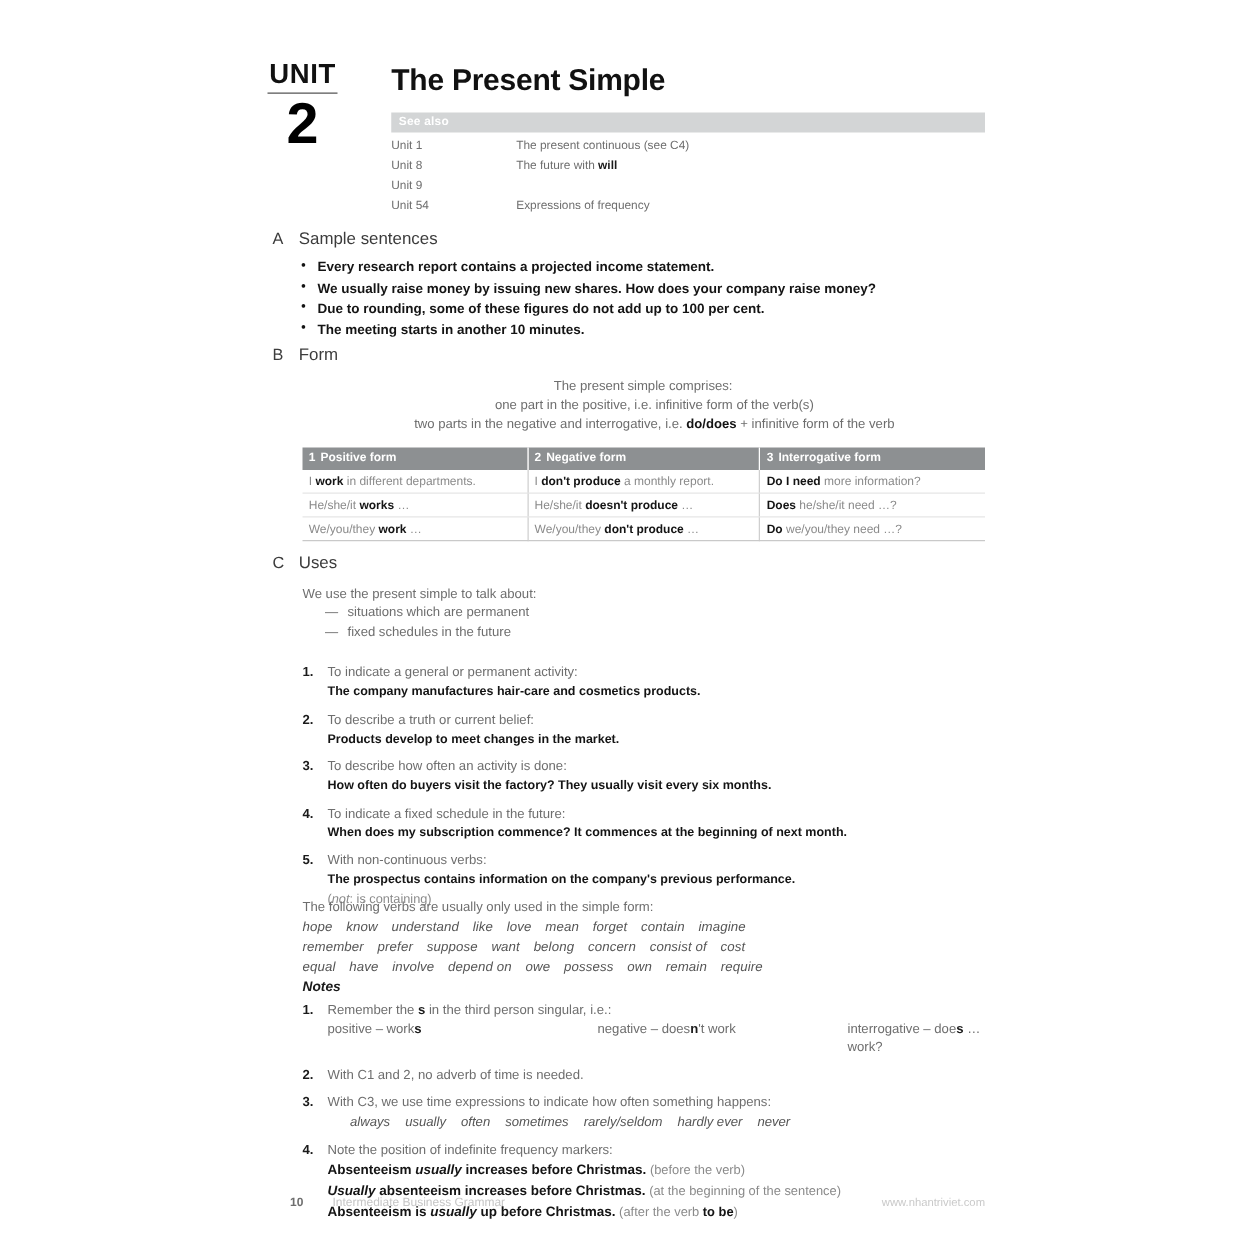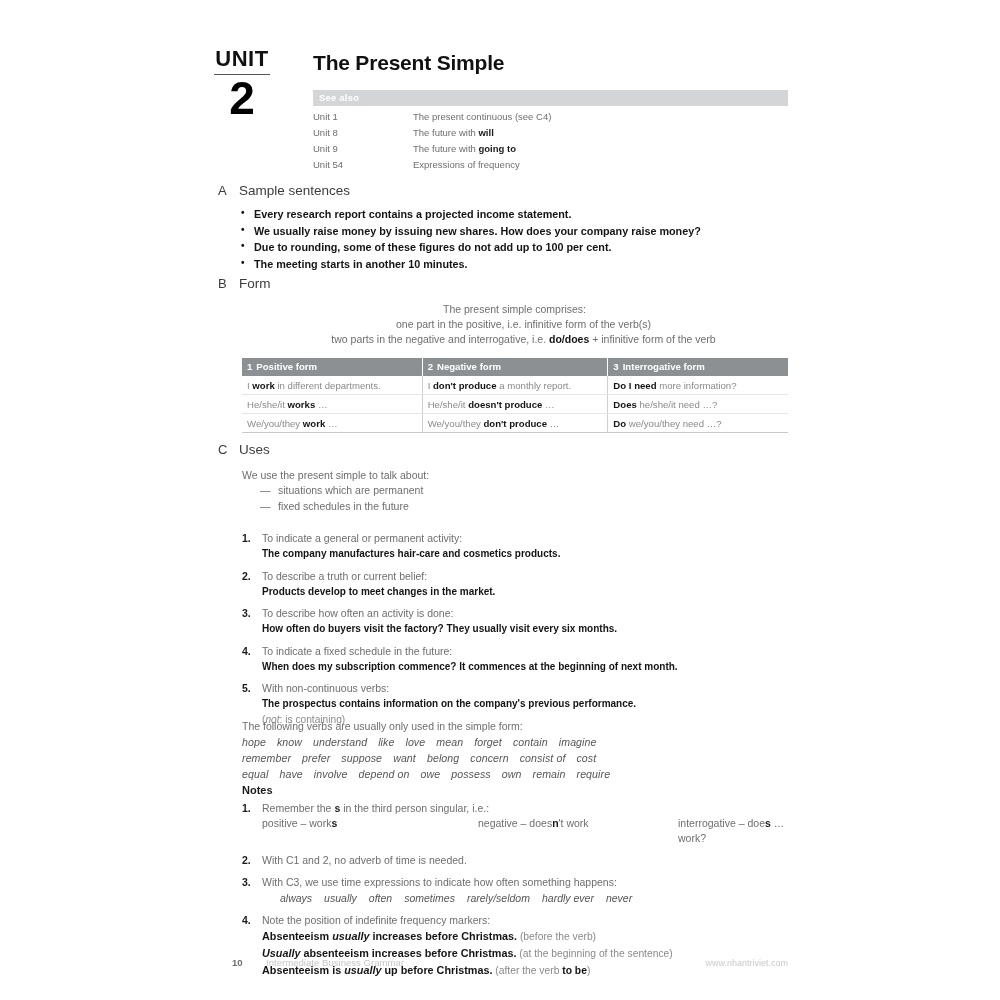"The Present Simple" .page-title { font-size: 21px -> 24px }
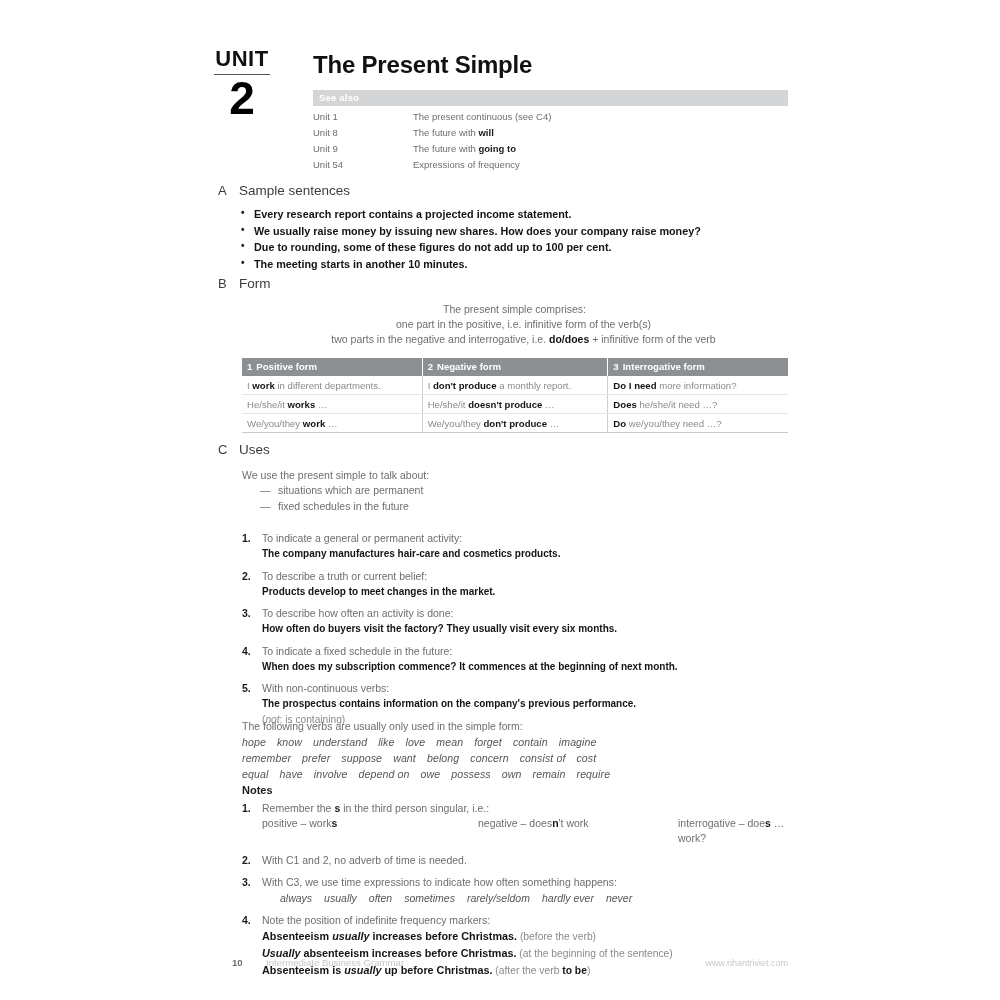"The future with going to" div.seealso-desc { html: <div><span>The future with </span><b>going to</b></div> -> none }
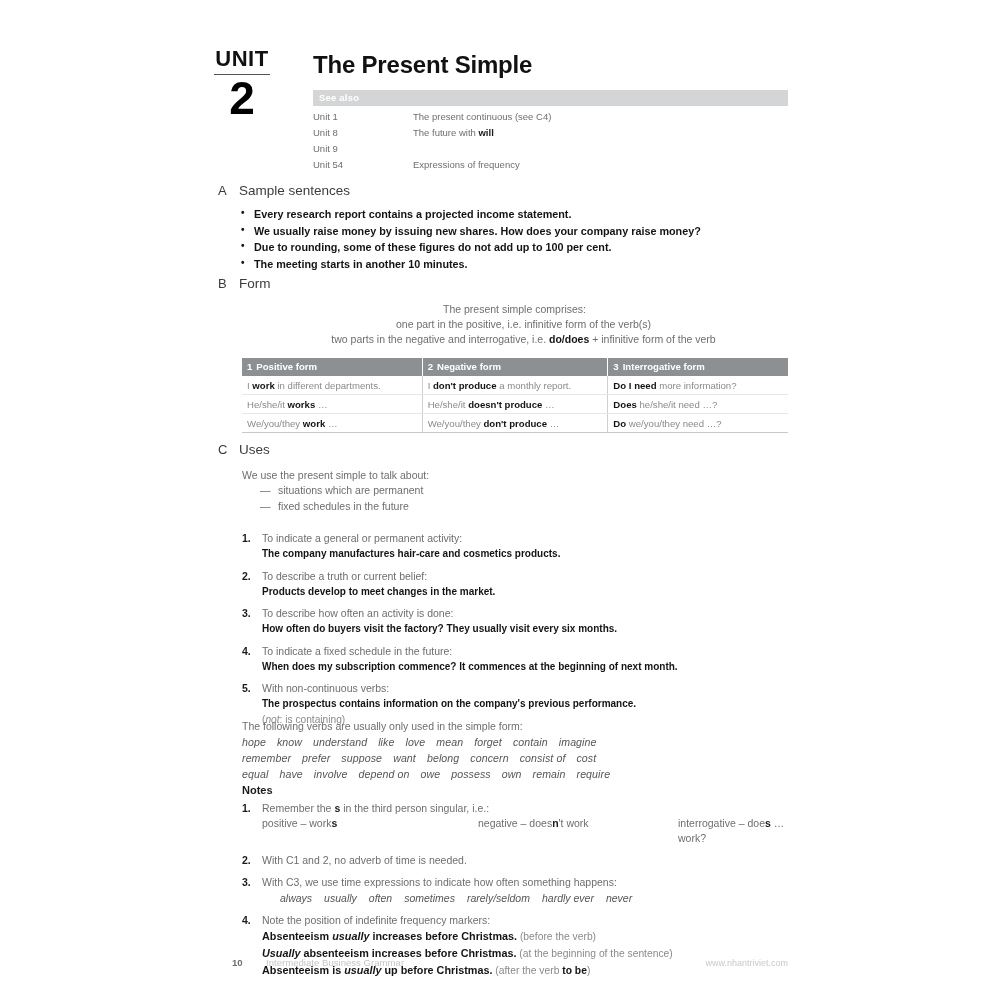"Notes" .notes-title { font-style: none -> italic }
